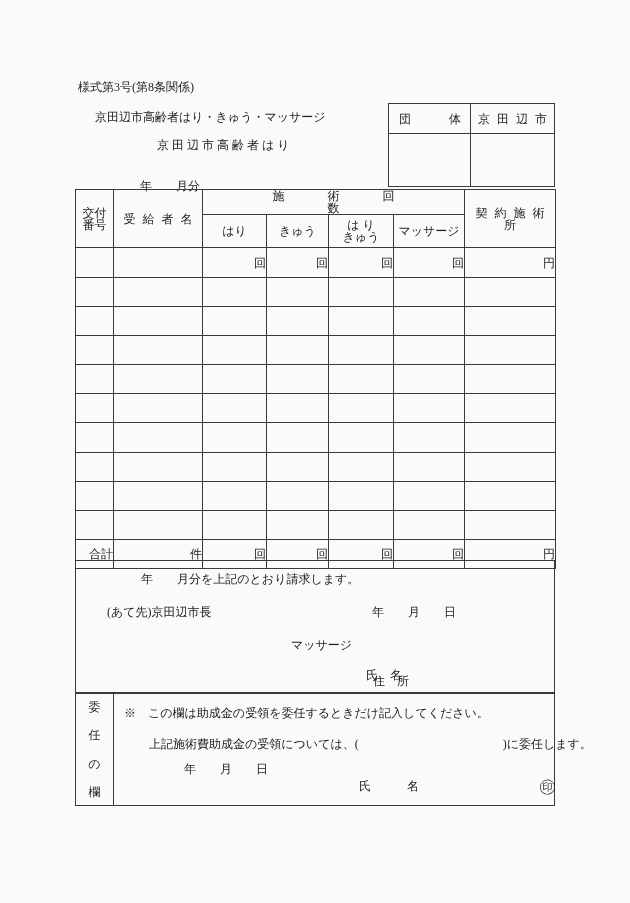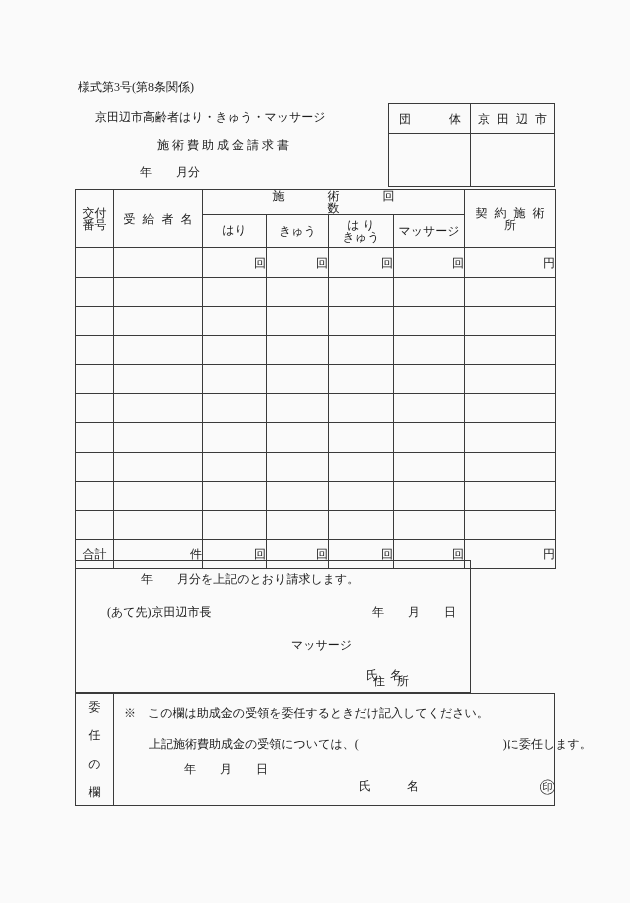"施術費助成金請求書" div.abs { text: 施術費助成金請求書 -> 京田辺市高齢者はり }
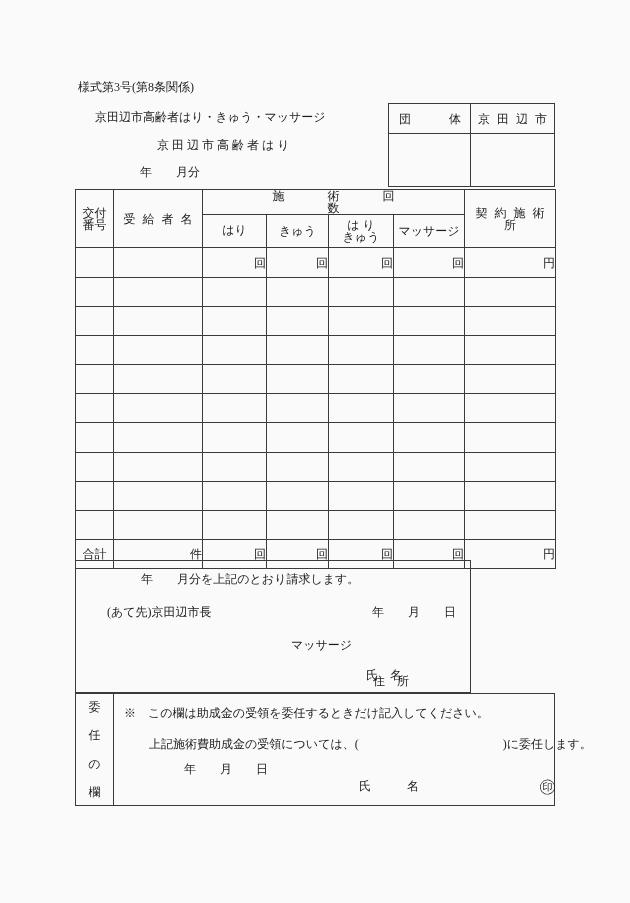"年 月分" div.abs { top: 166px -> 180px }
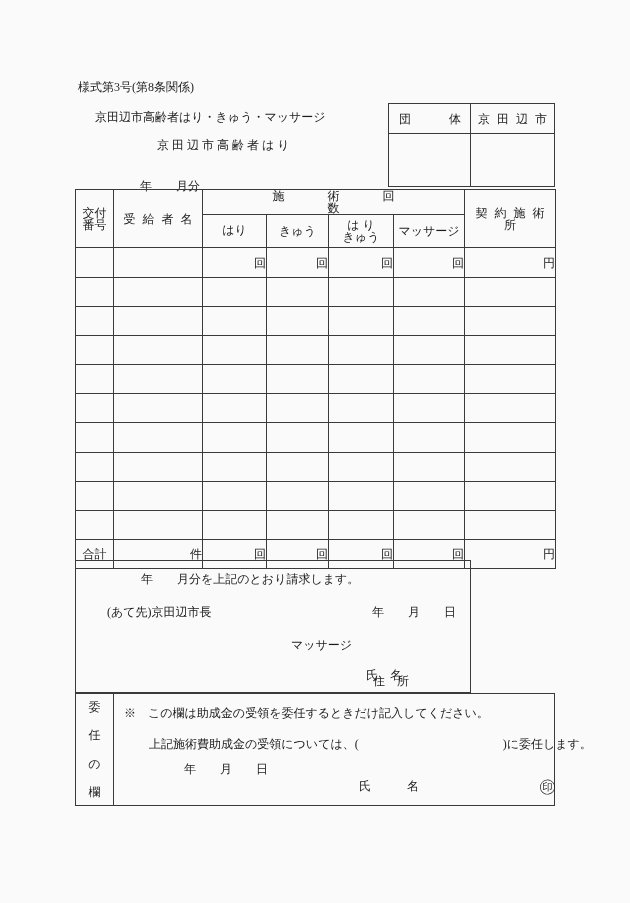"はり" .h-sub { font-family: Liberation Mono, monospace -> none }
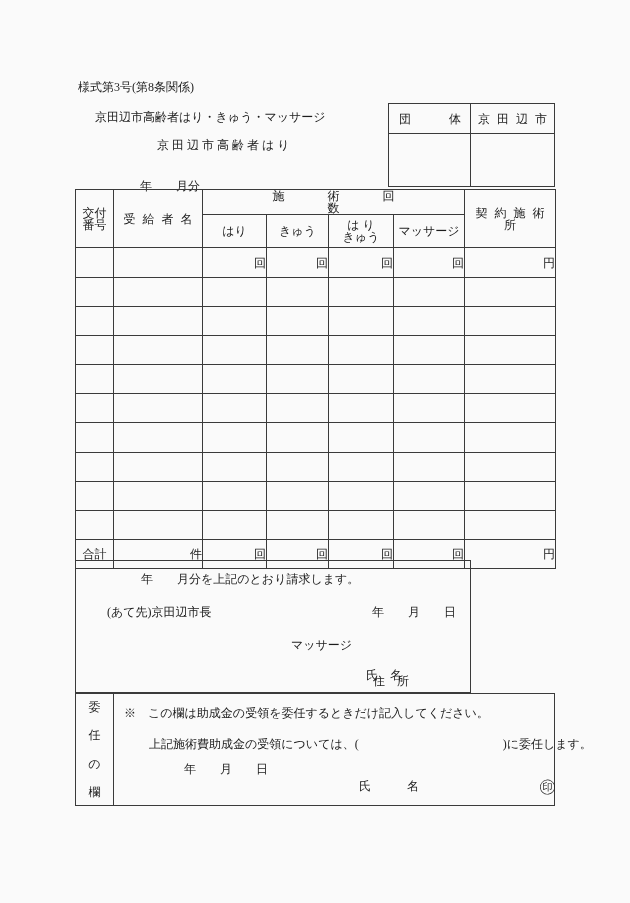"合計" tr.total-row td { text-align: none -> right }
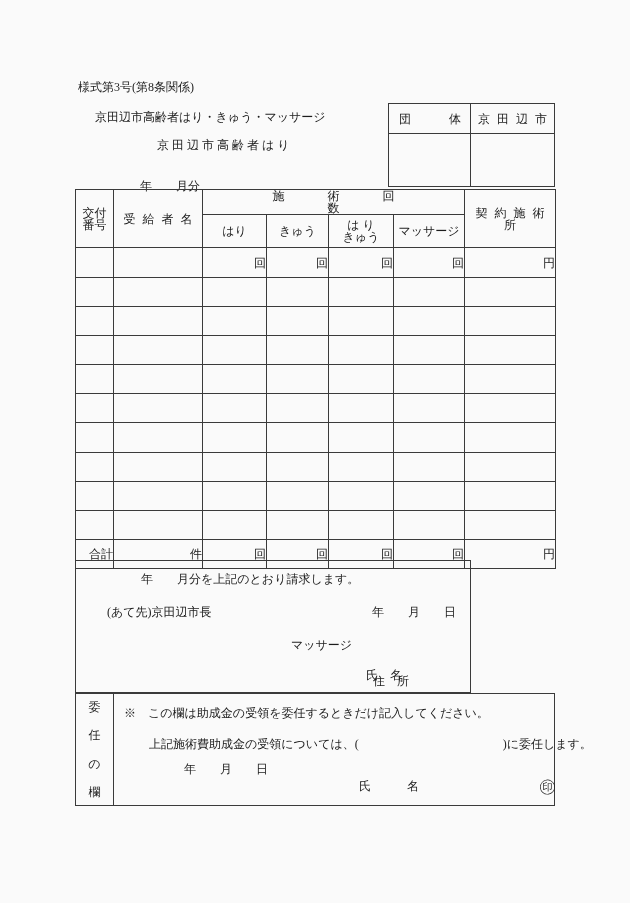"年 月分を上記のとおり請求します。" .claim-sec { width: 396px -> 480px }
